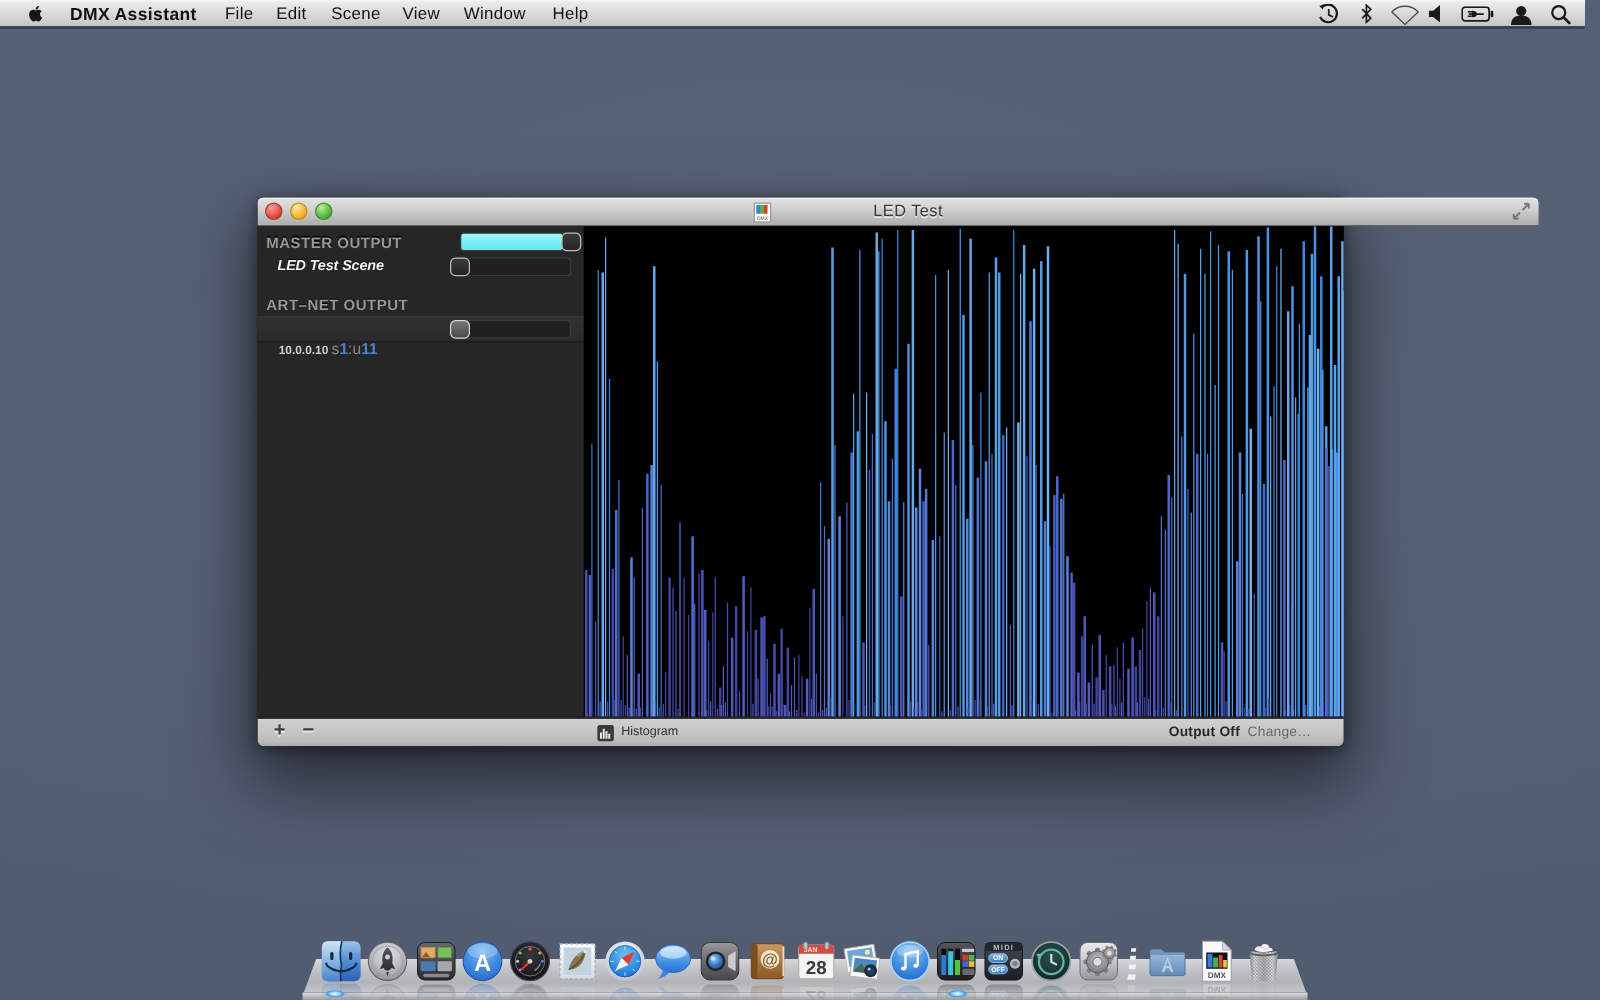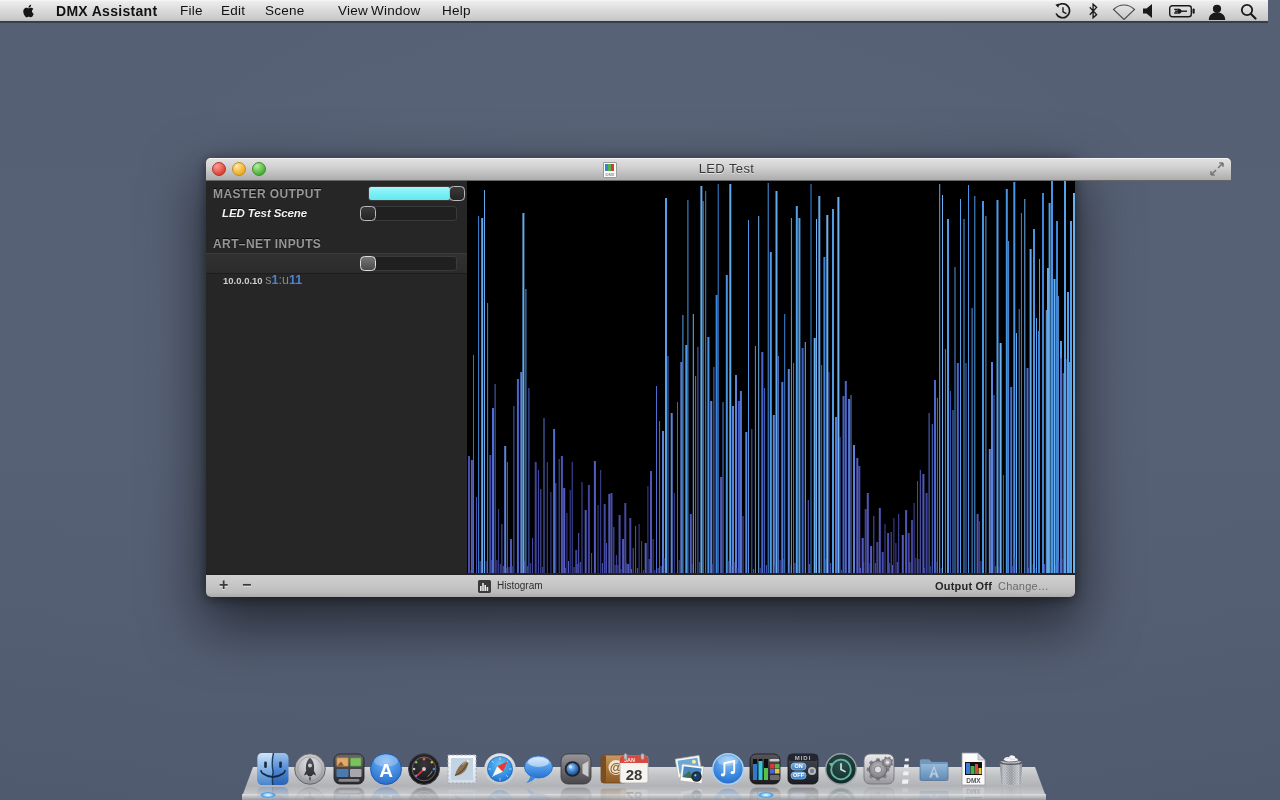"View" div.mitem { left: 338px -> 322px }
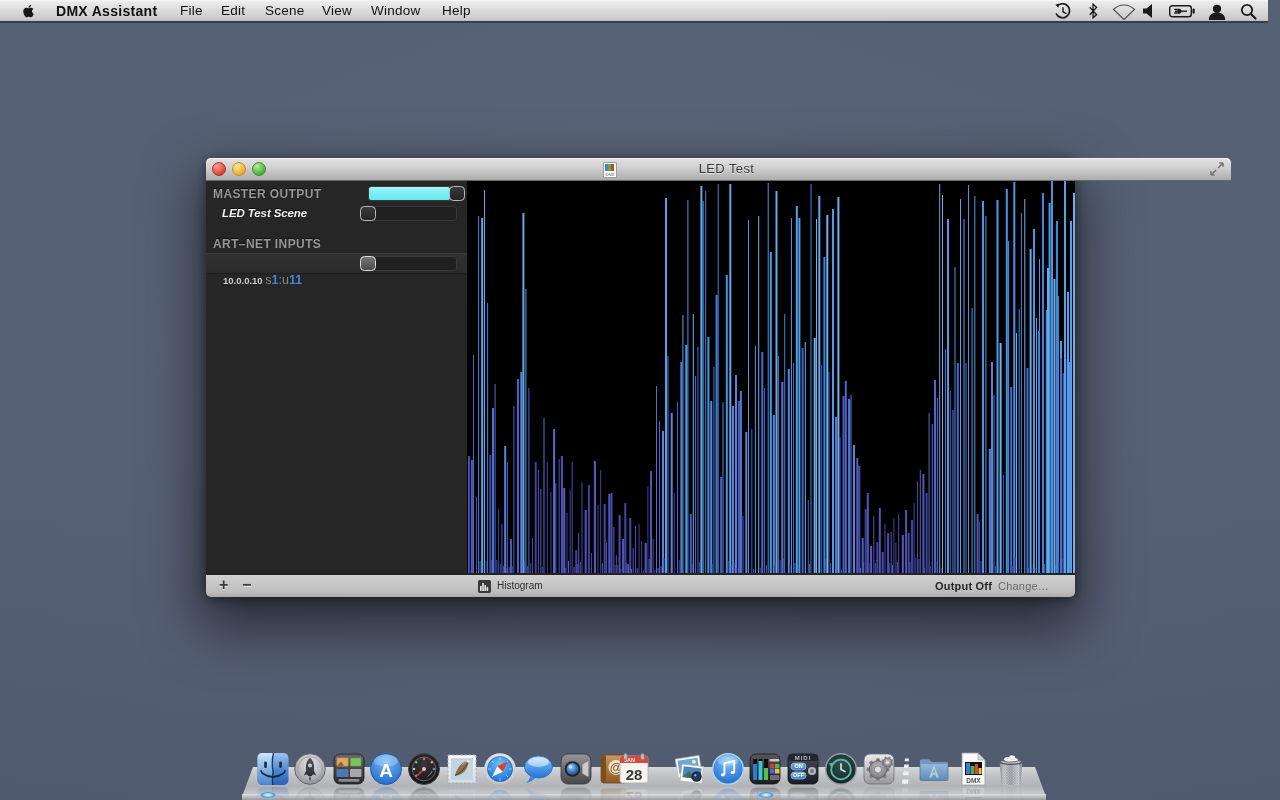"ART–NET INPUTS" div.shead { text: INPUTS -> OUTPUT }
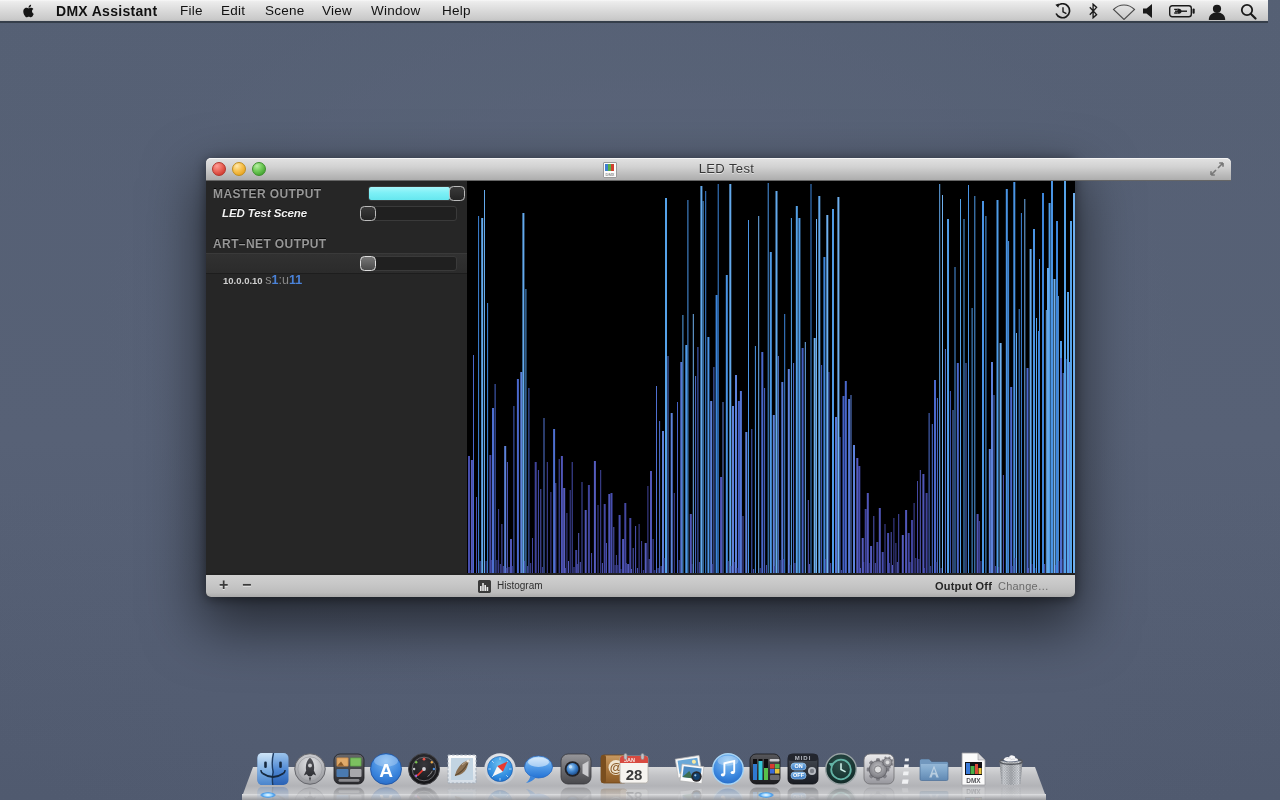"28" div.dicon { left: 617px -> 636px }
